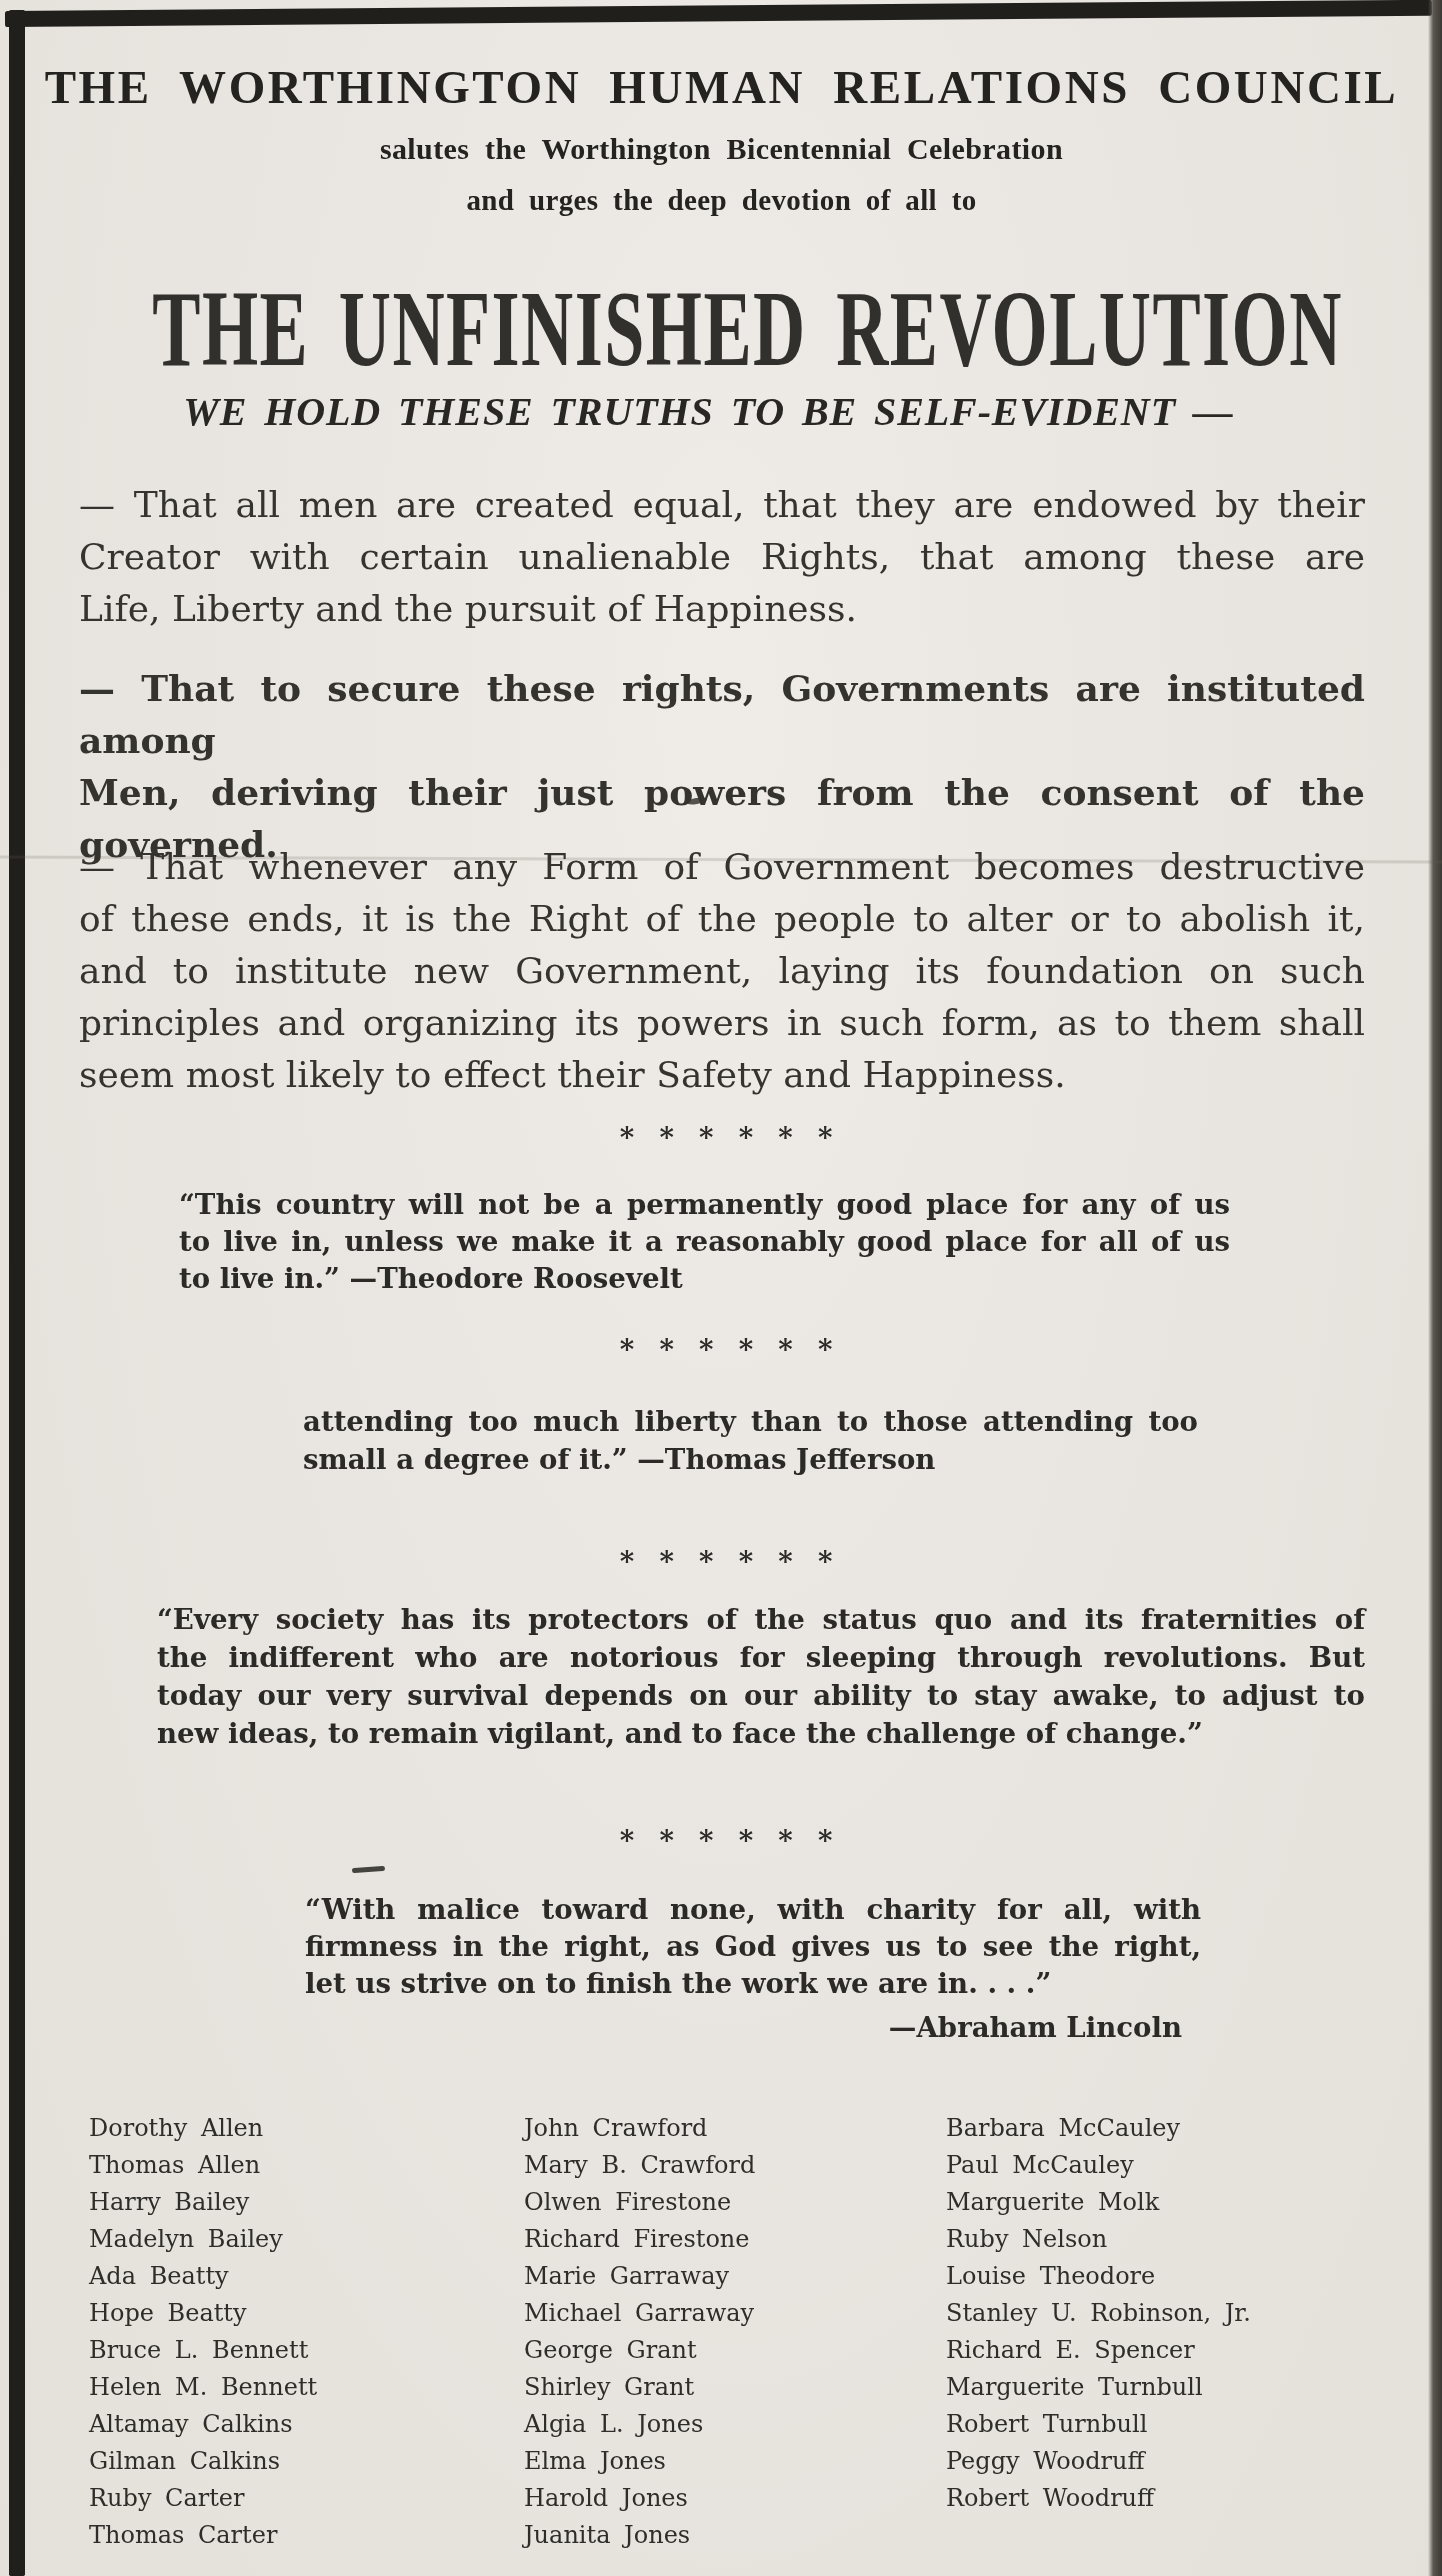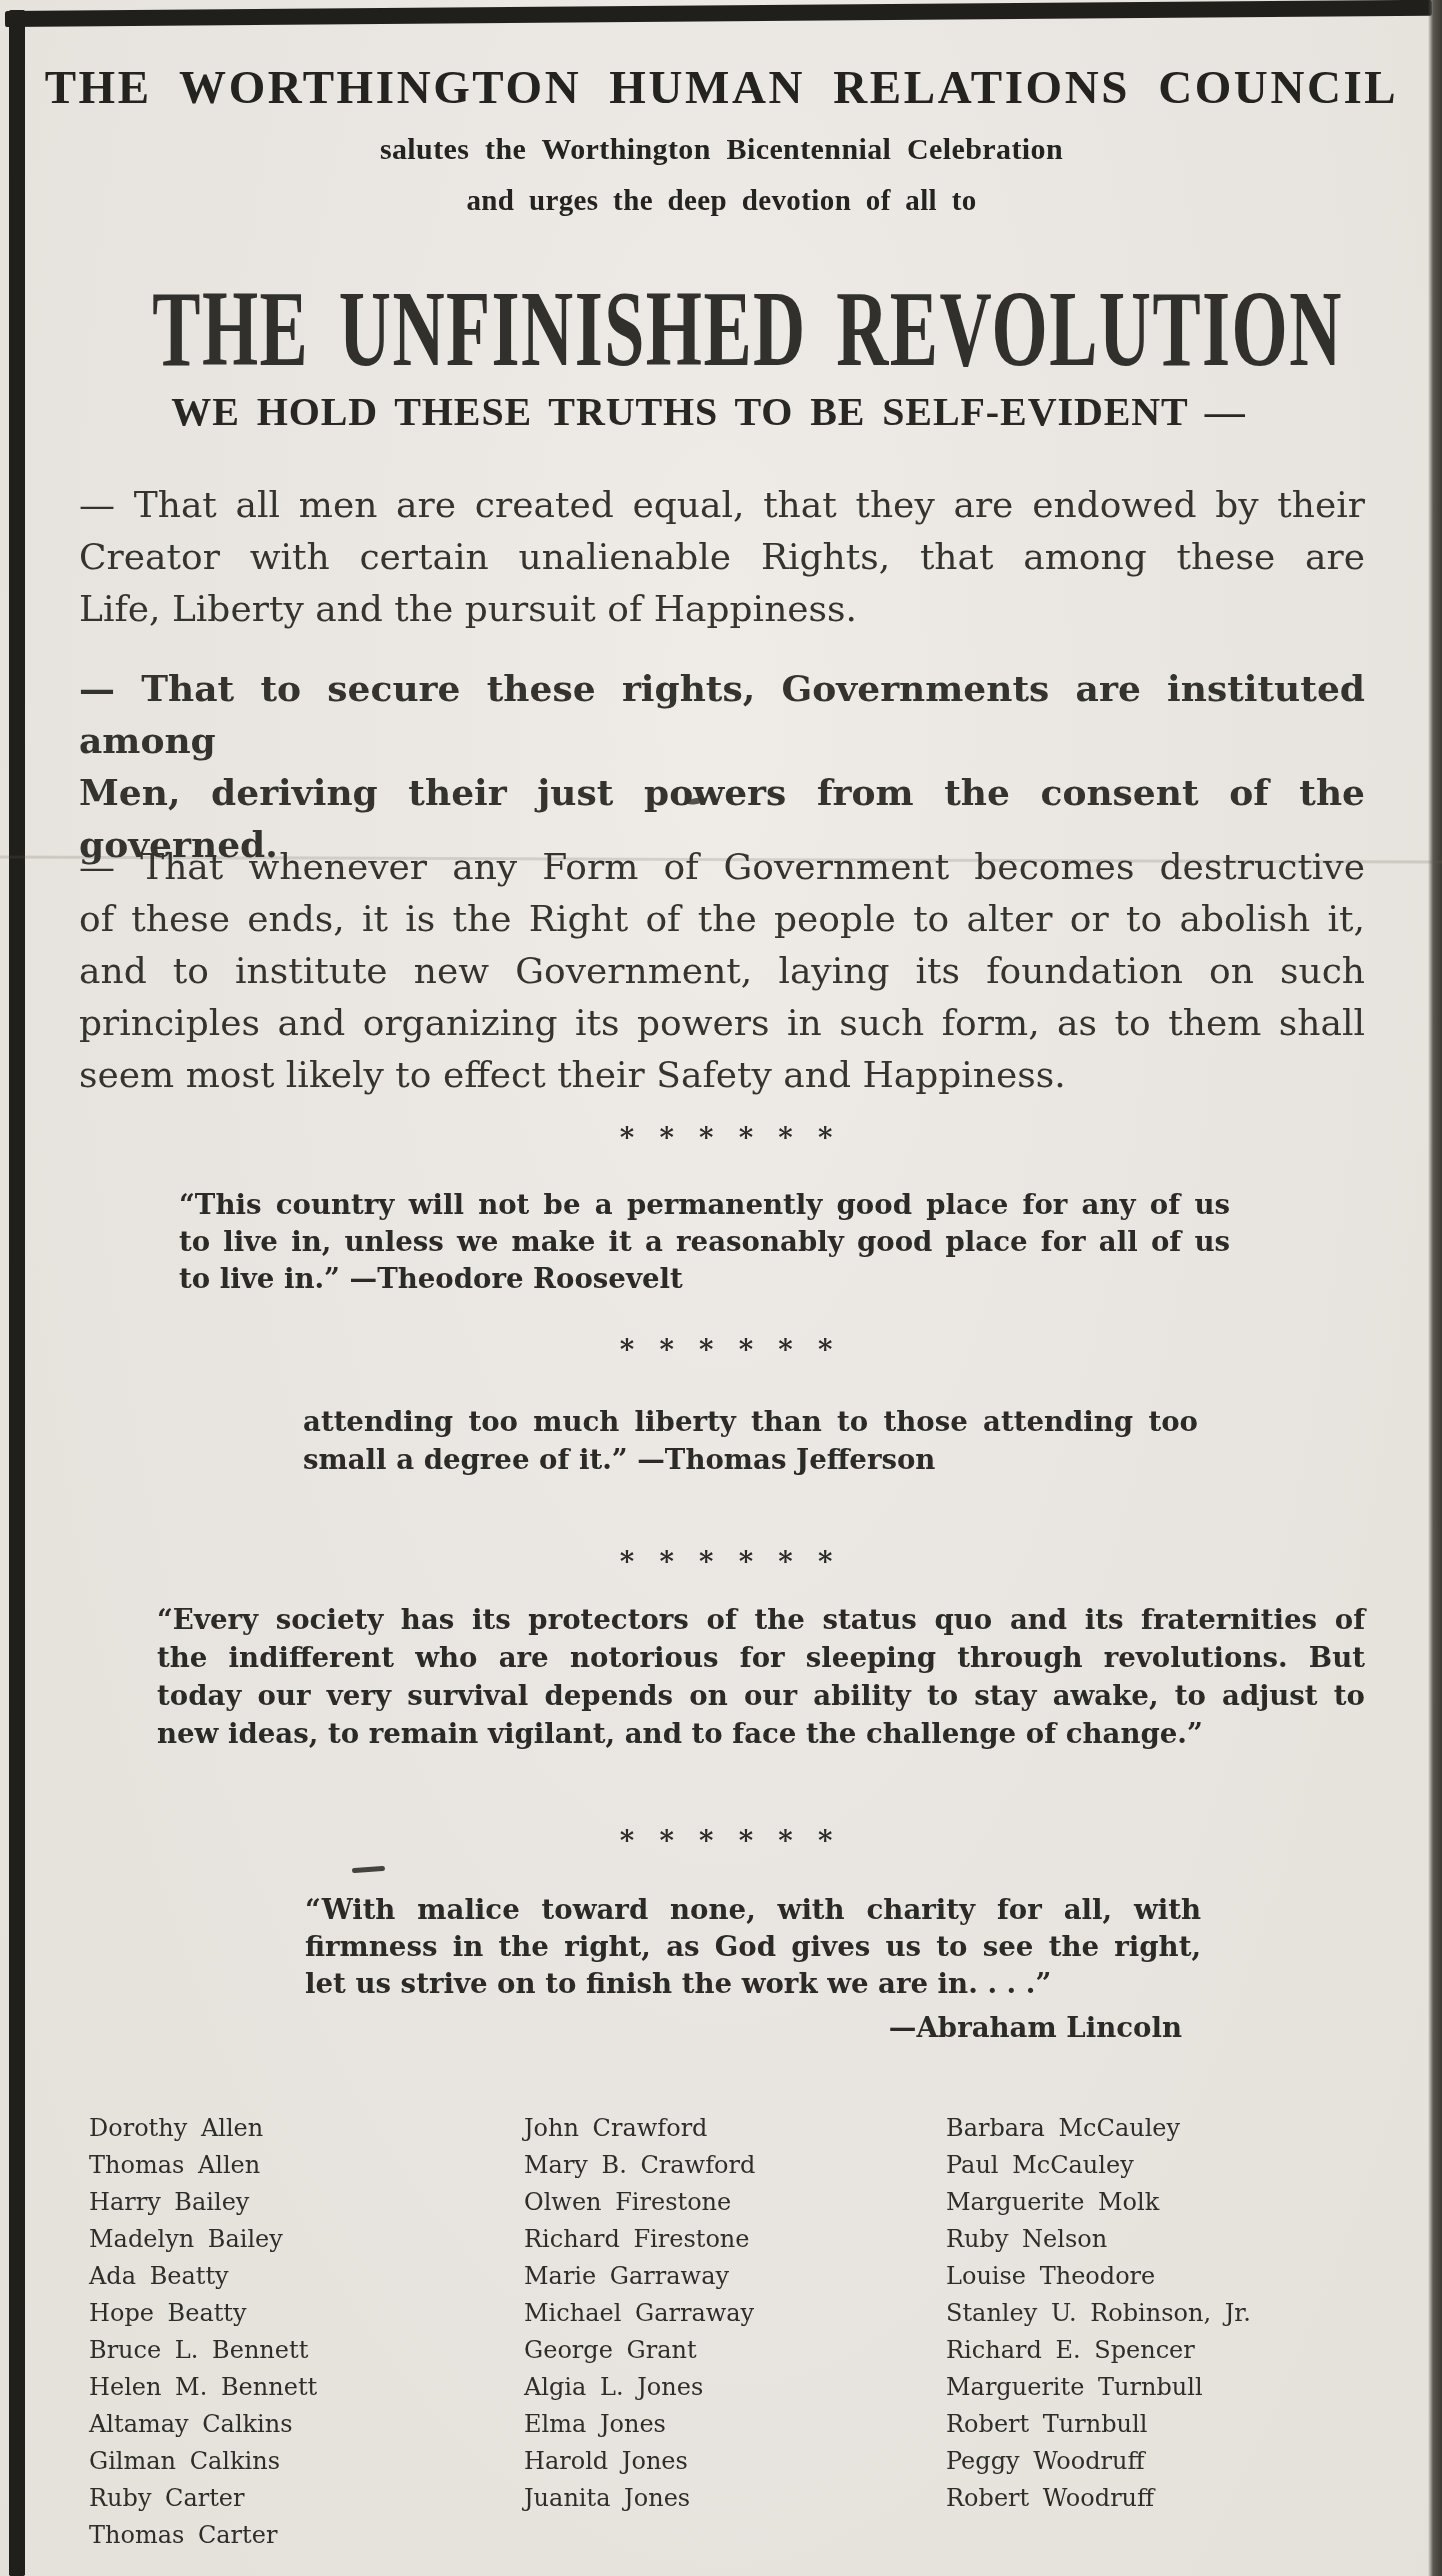"WE HOLD THESE TRUTHS TO" .subtitle { font-style: none -> italic }
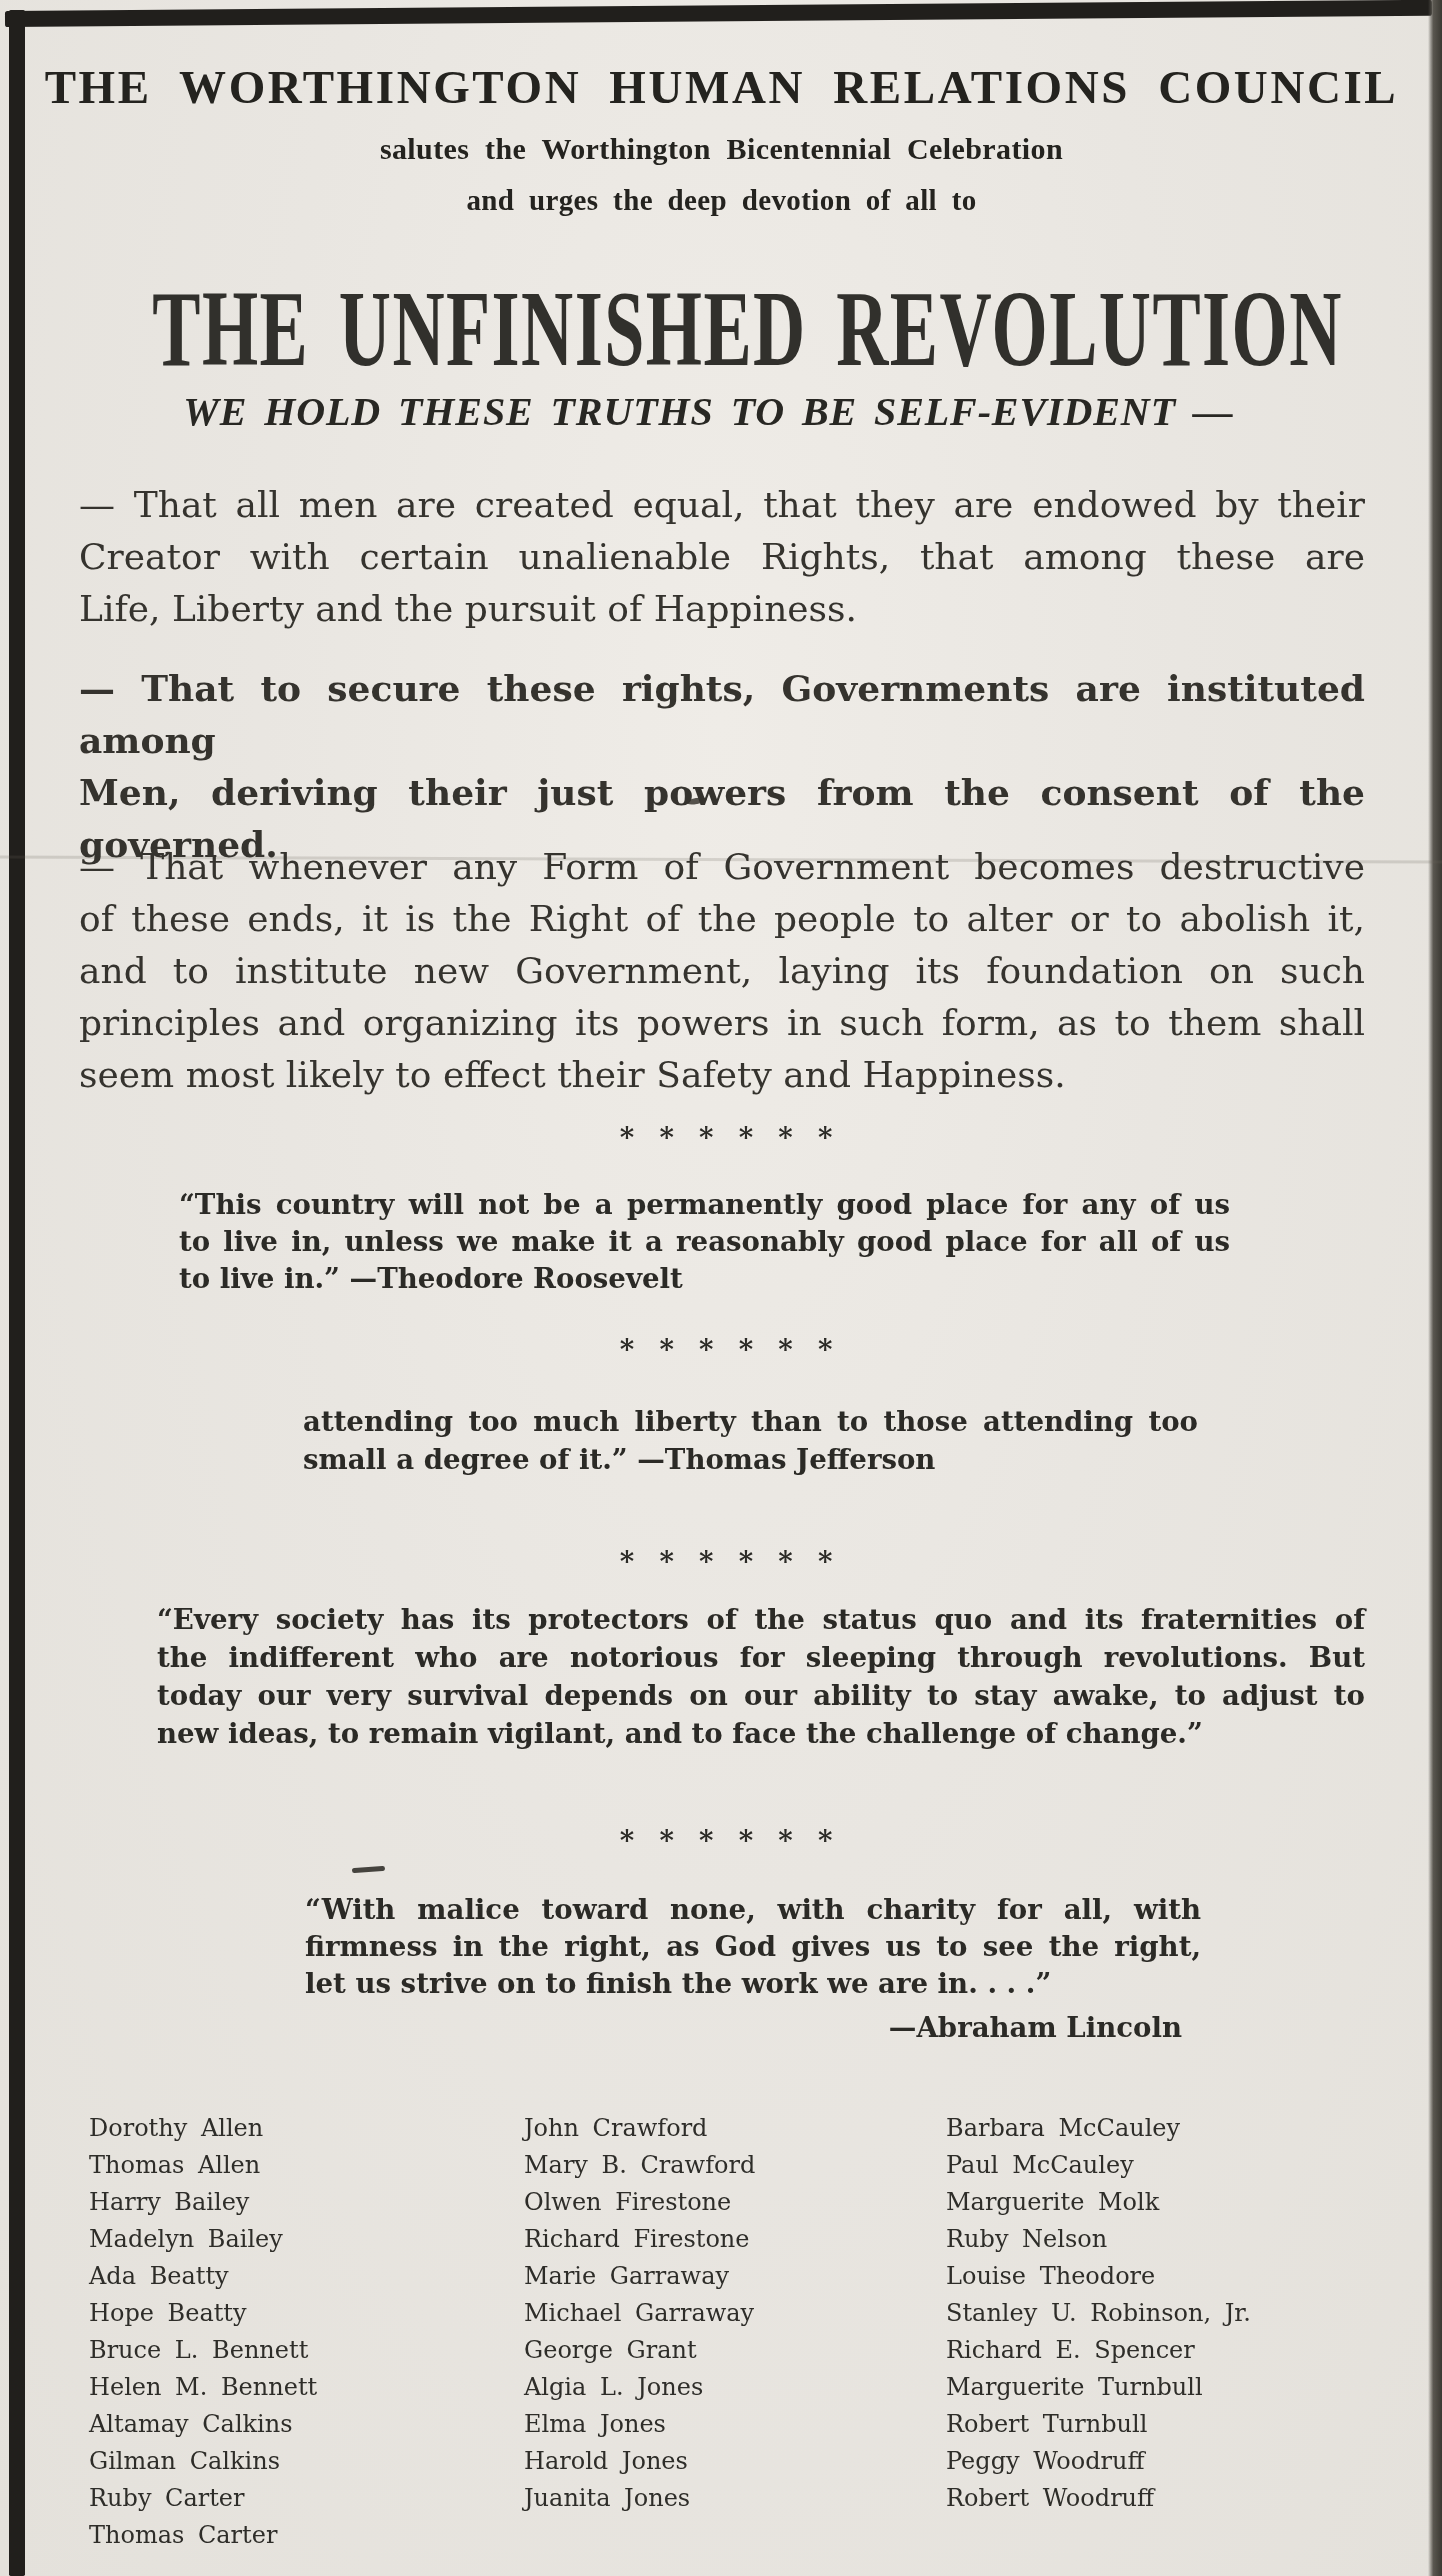"Shirley Grant" div.name-row { html: none -> <div>Shirley Grant</div> }
